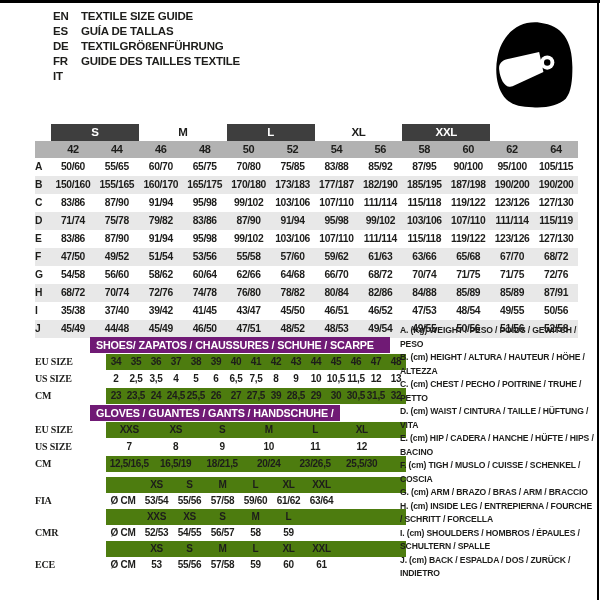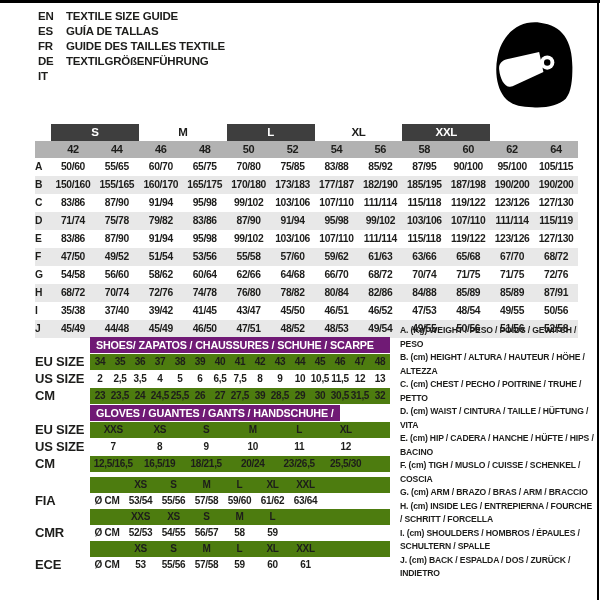"EN" .langs { left: 38px -> 53px }
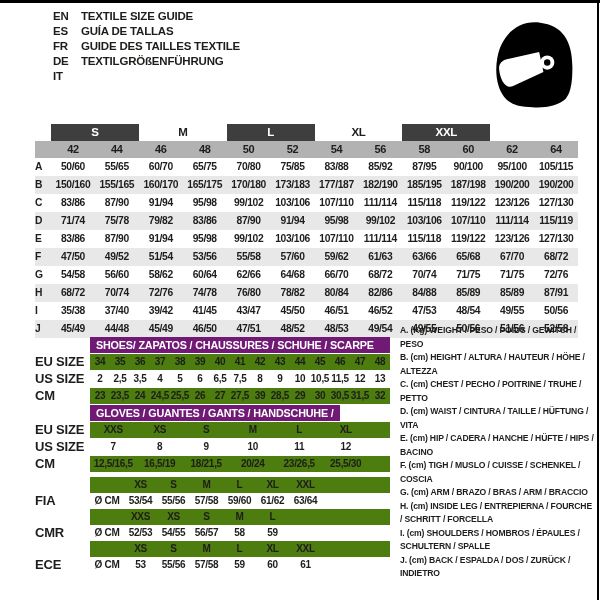"FR" div.lang-row { order: before "DE" -> after "DE" }
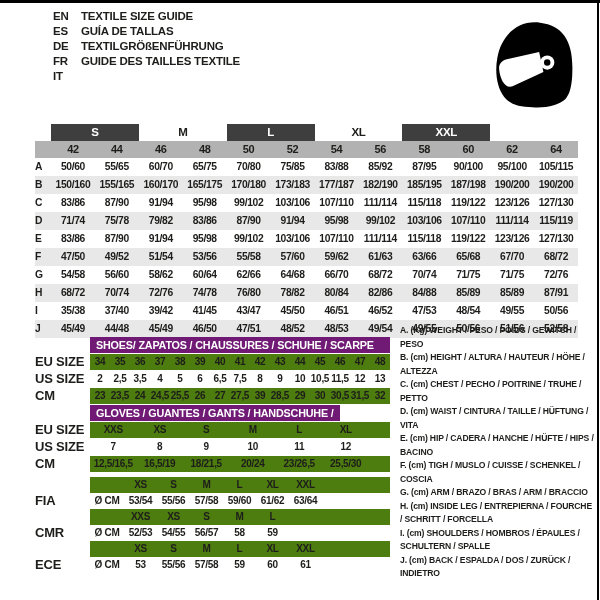"EU SIZE" .slab { font-family: none -> Liberation Serif, serif; font-size: 13px -> 10px; width: 55px -> 71px }
